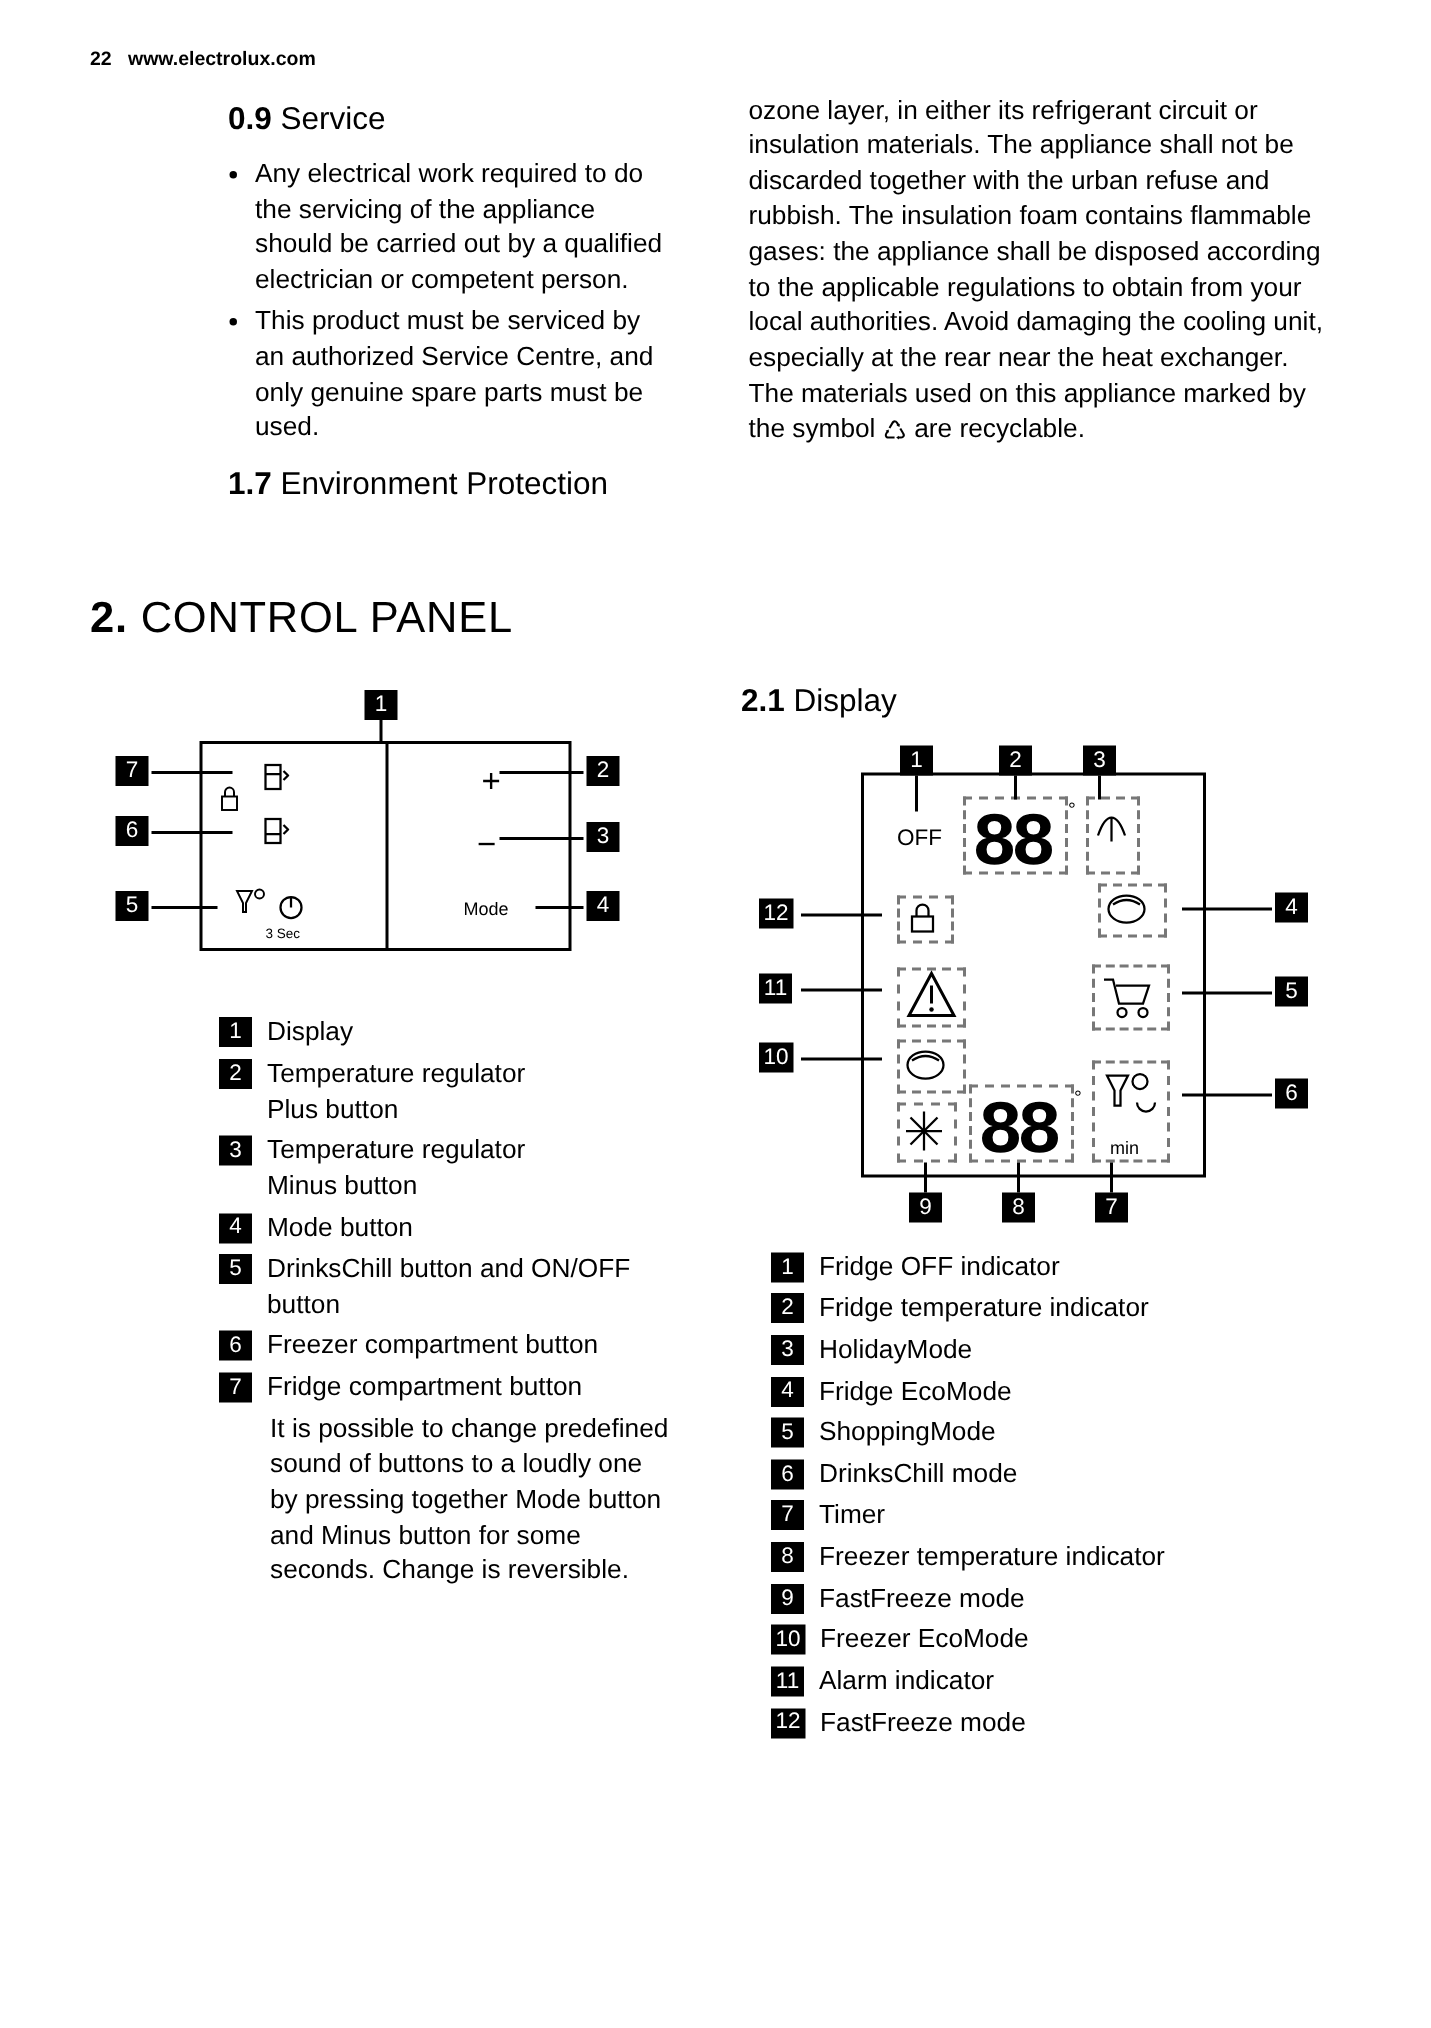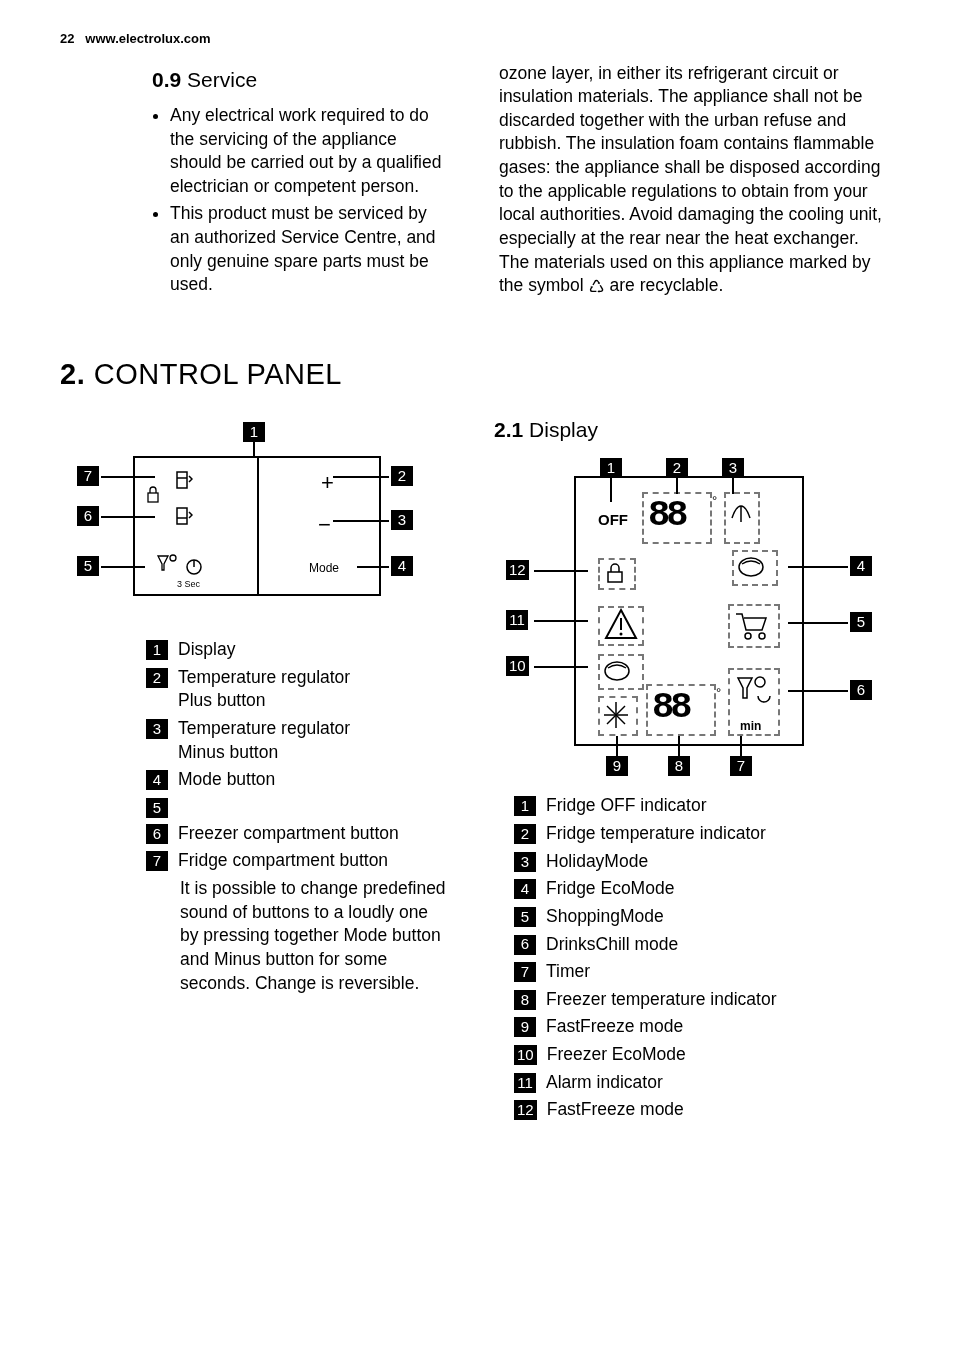"1.7 Environment Protection" h3 { html: none -> <h3> <span>1.7</span> <span>Environment Protection</span> </h3> }
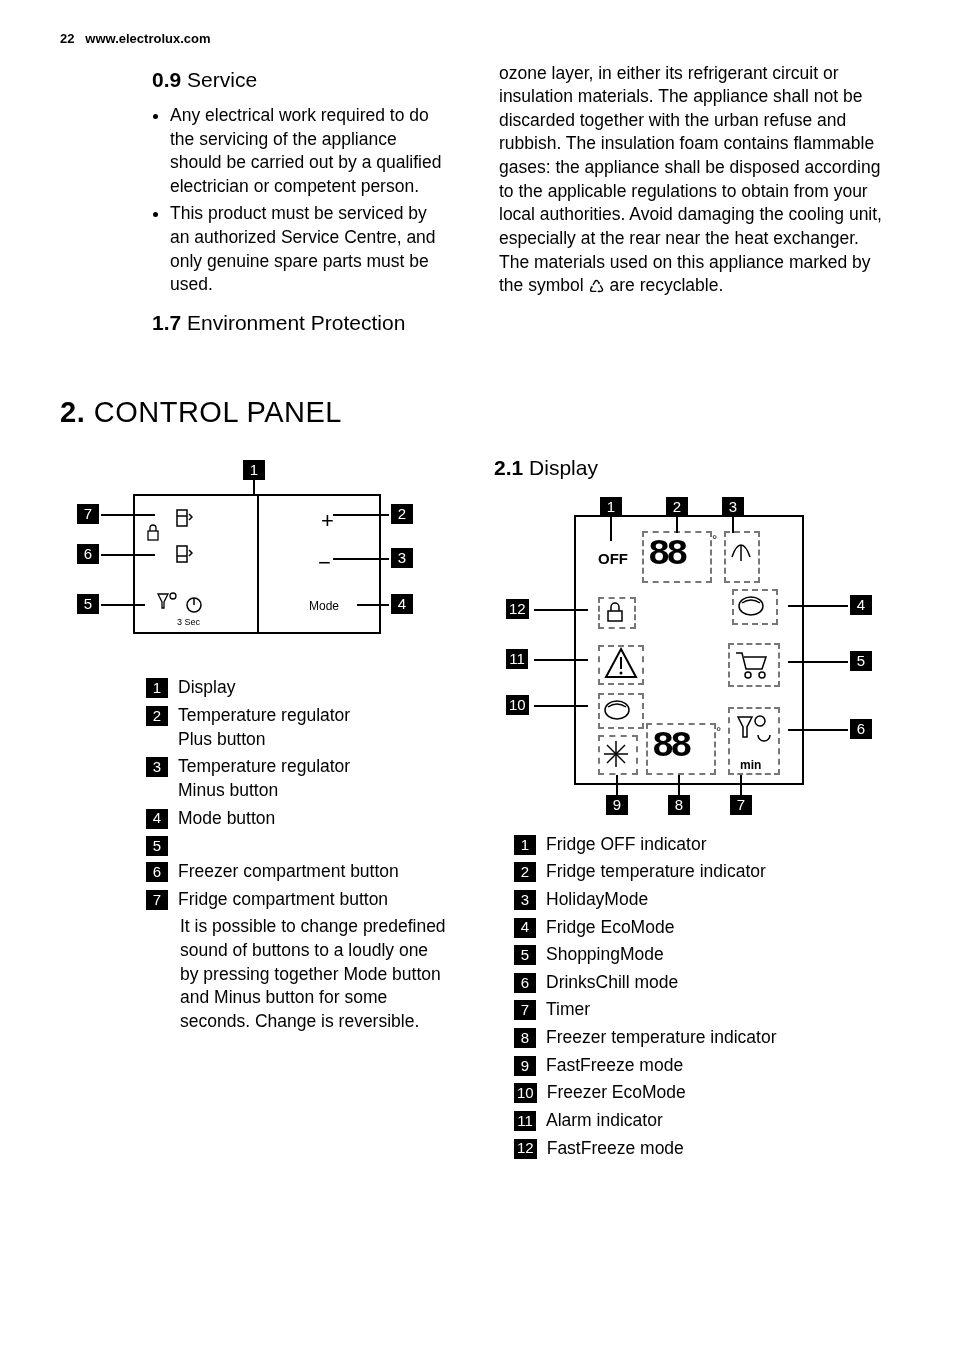"OFF" .small-txt { font-weight: bold -> normal }
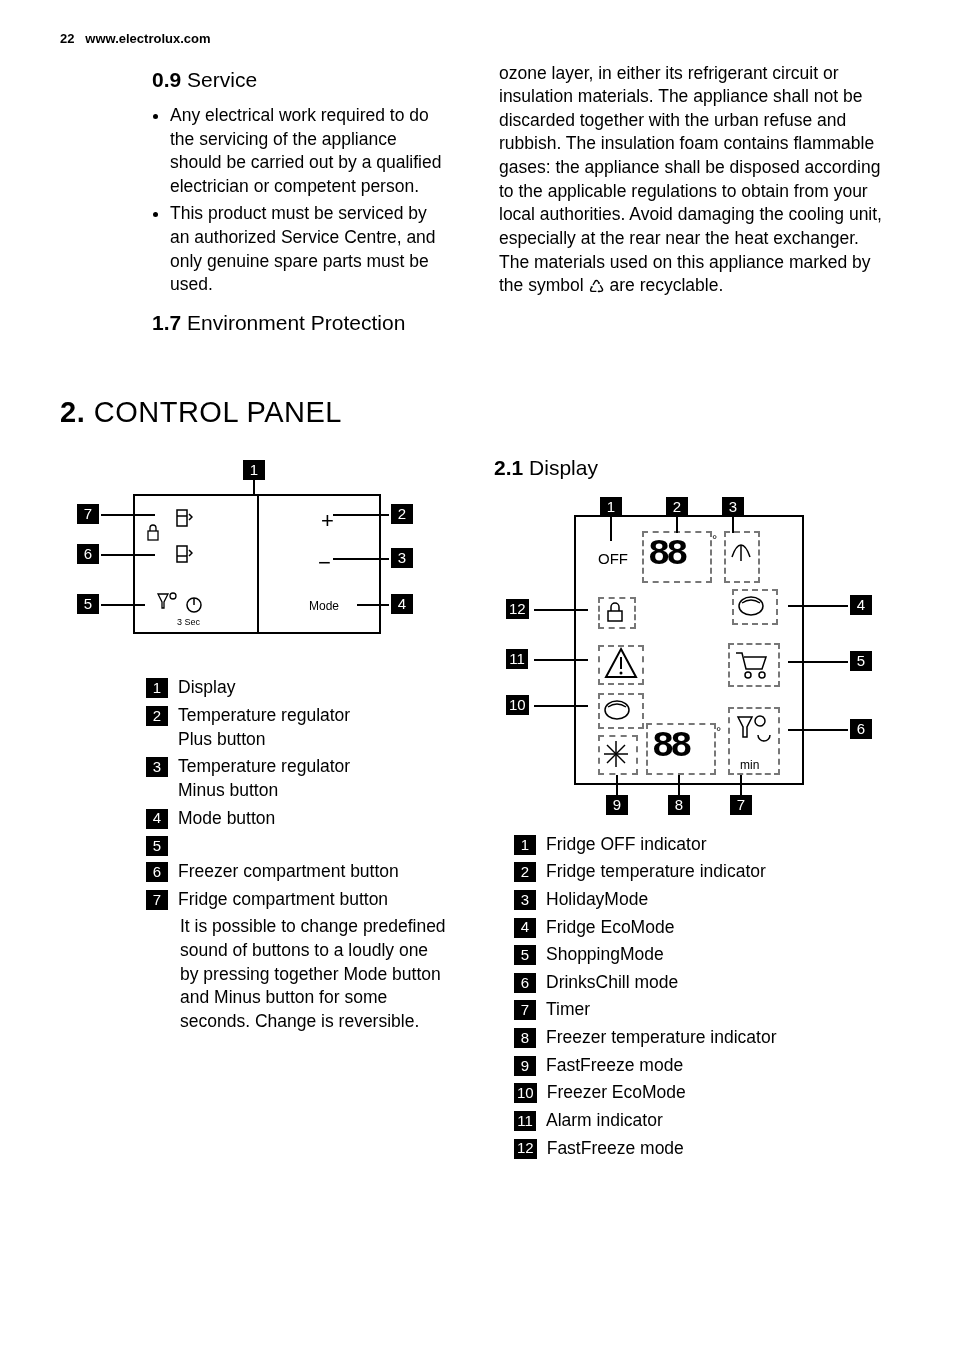"88" .seg { font-size: 37px -> 50px }
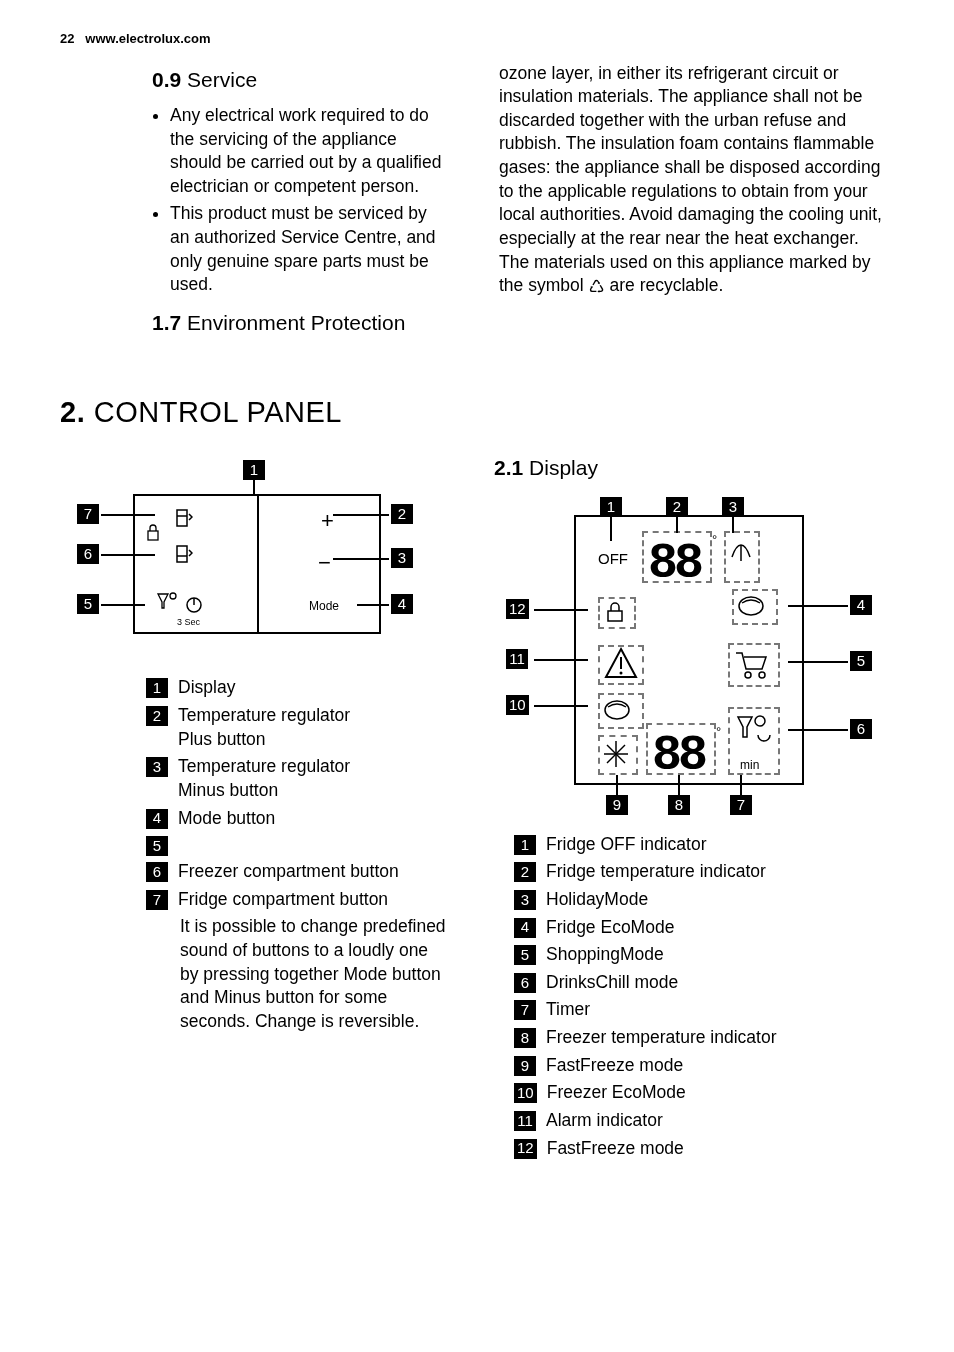"DrinksChill button and ON/OFF button" span.legend-text { html: none -> <span>DrinksChill button and ON/OFF button</span> }
